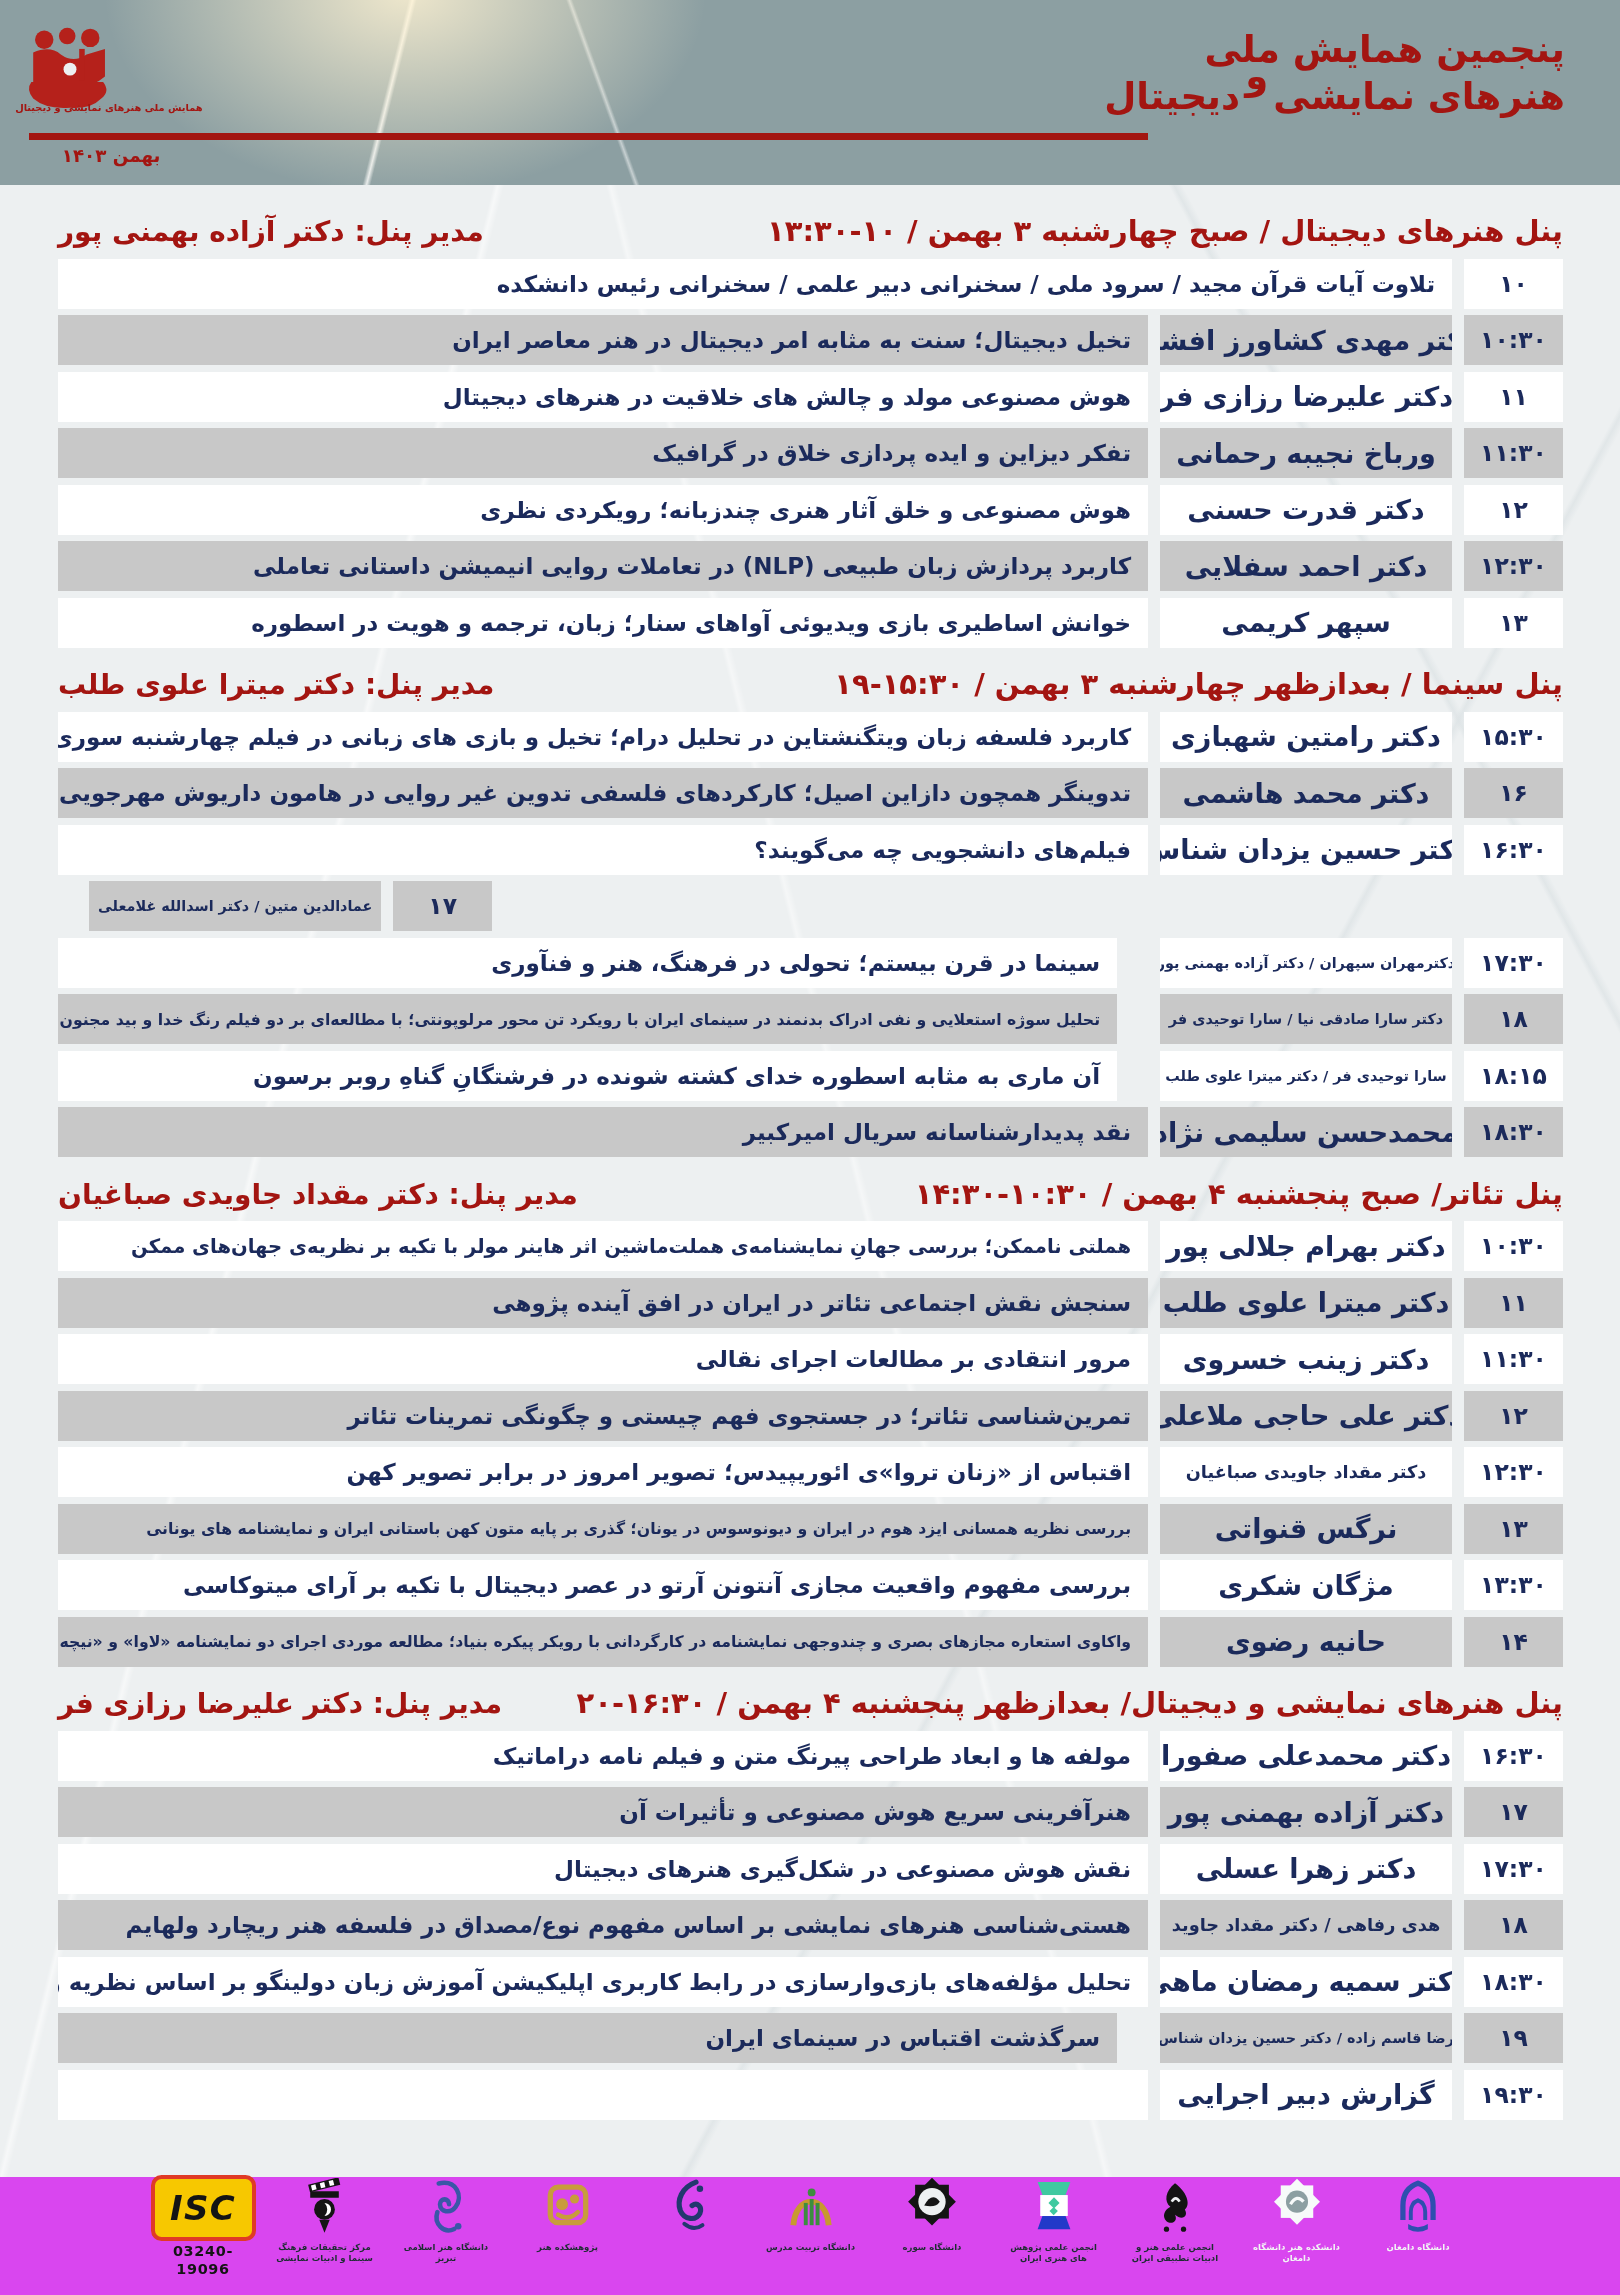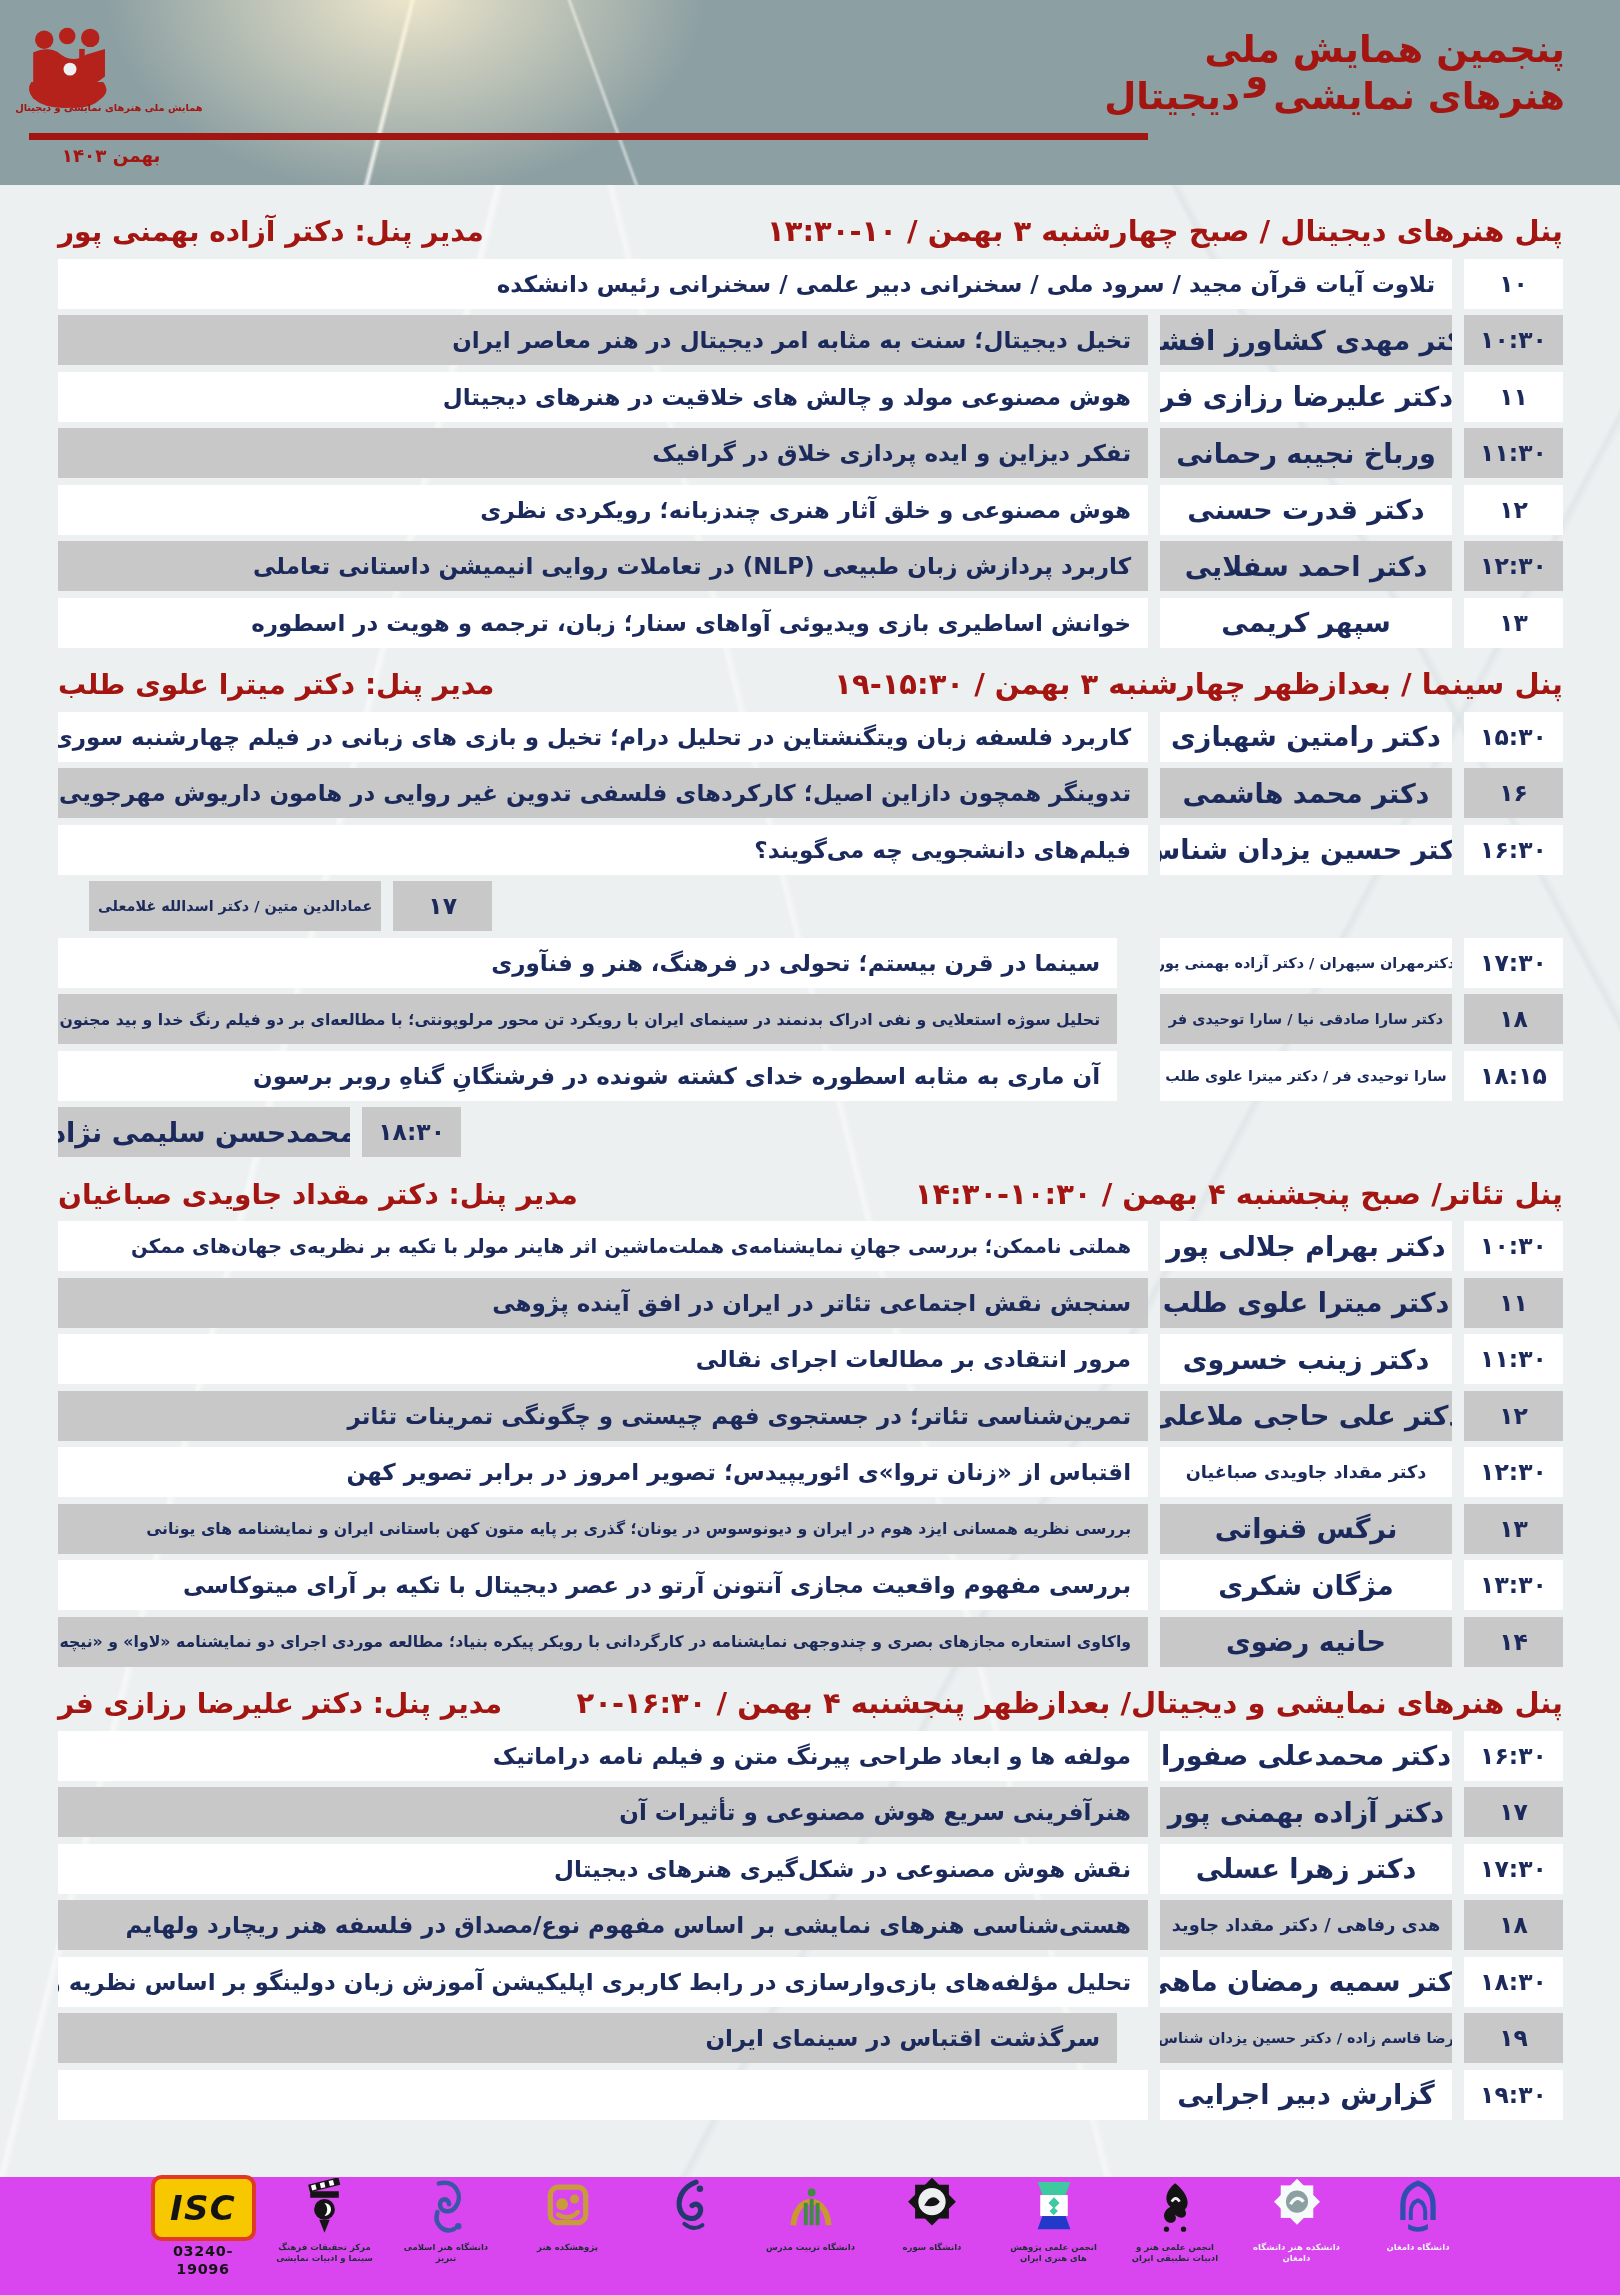"نقد پدیدارشناسانه سریال امیرکبیر" div.cell { html: none -> <div>نقد پدیدارشناسانه سریال امیرکبیر</div> }
